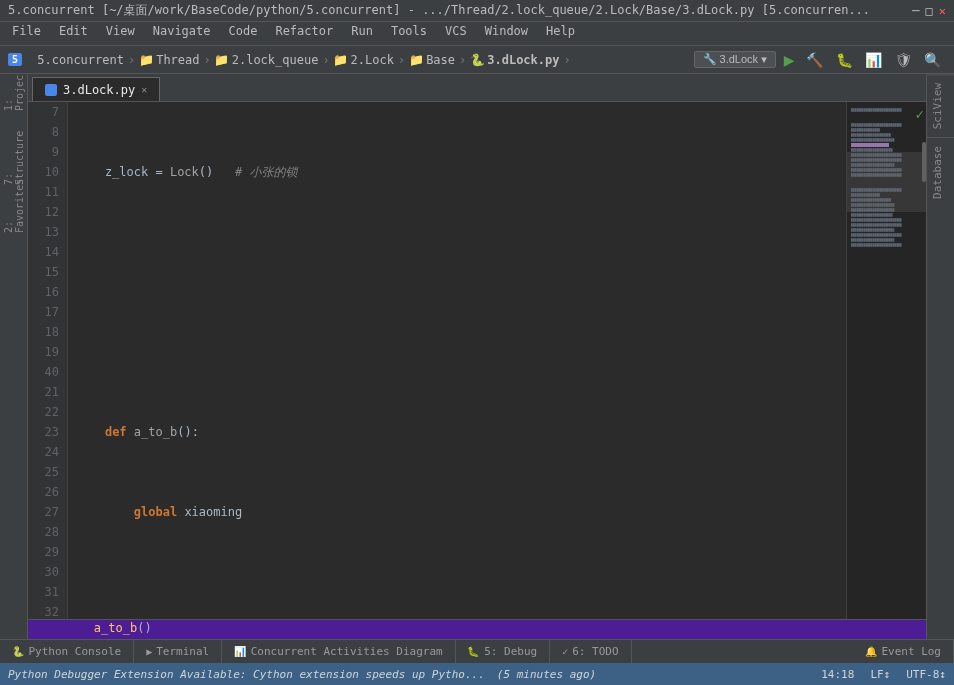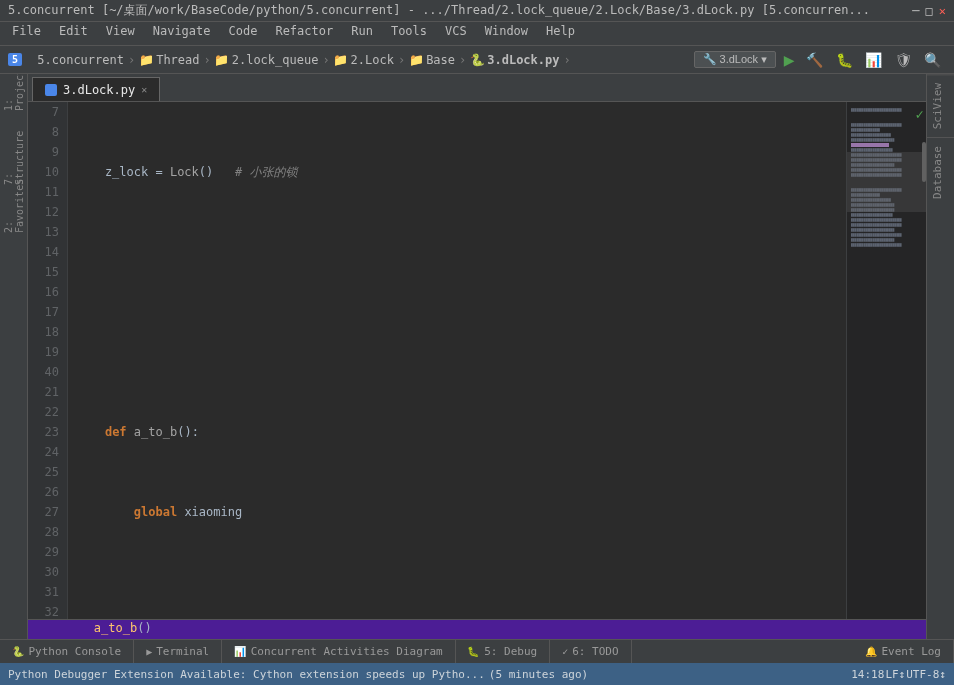"Python Debugger Extension Available:" .status-left { font-style: none -> italic; gap: 4px -> 12px }
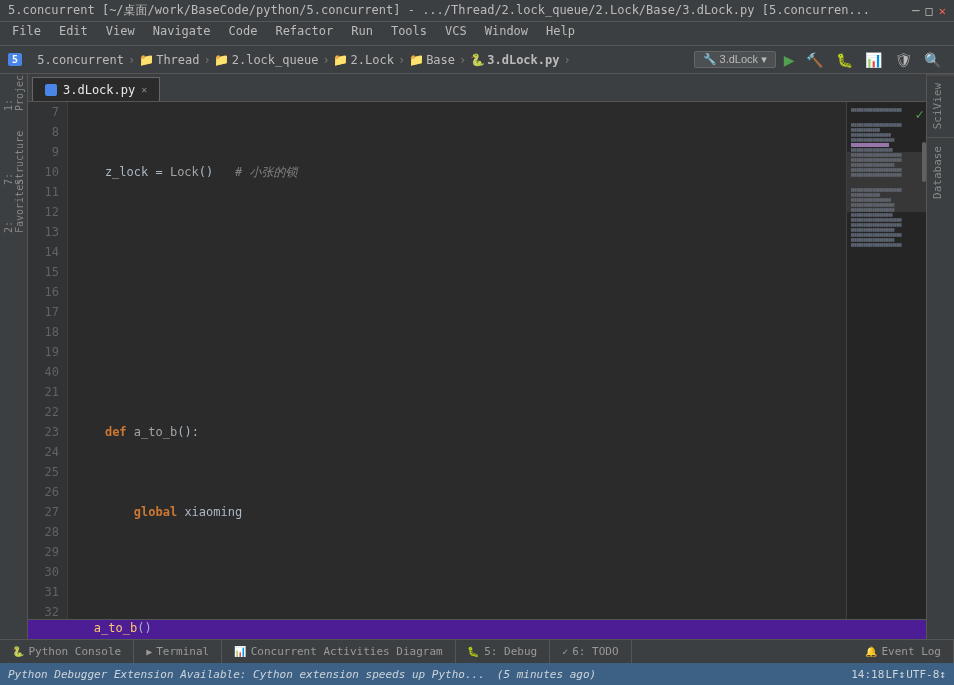"14:18" .status-right { gap: 1px -> 16px }
